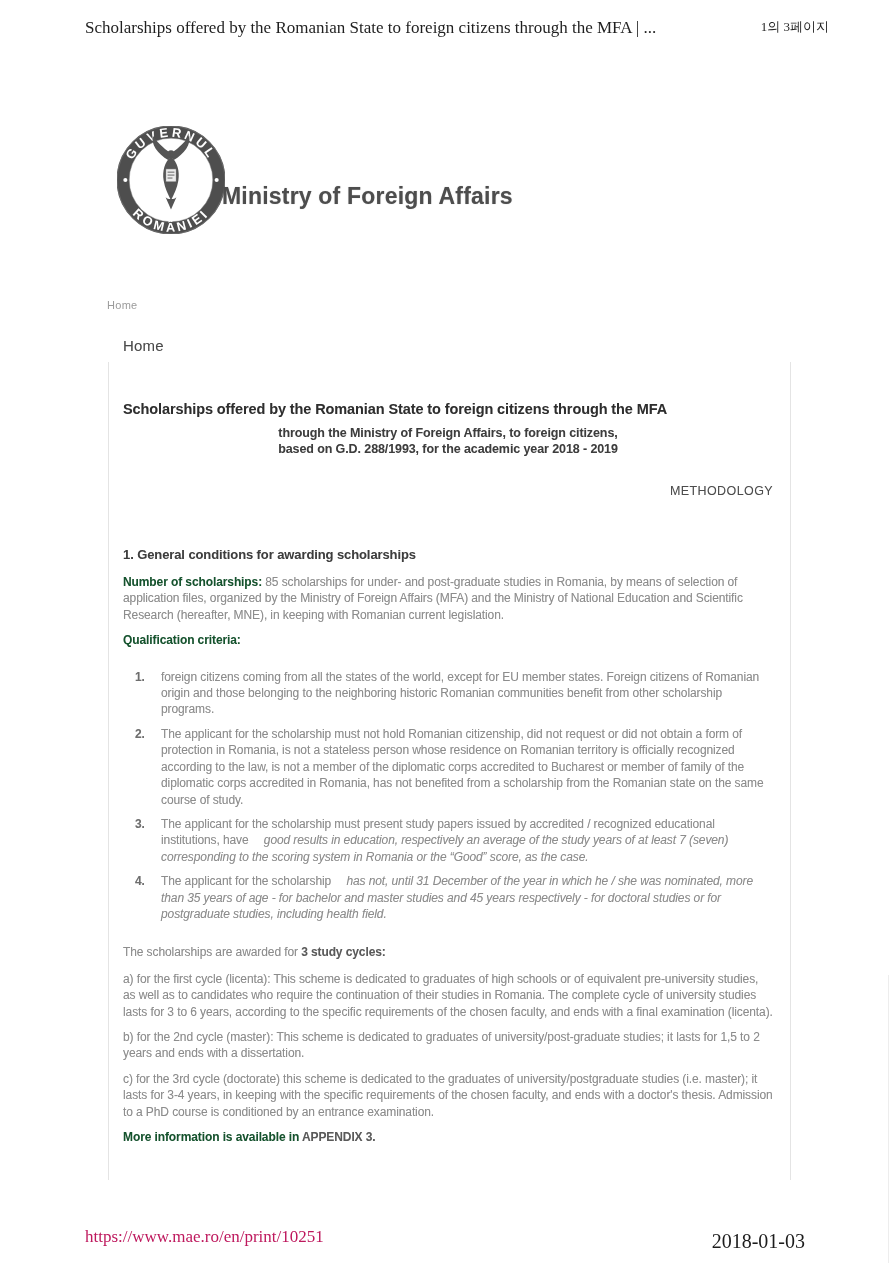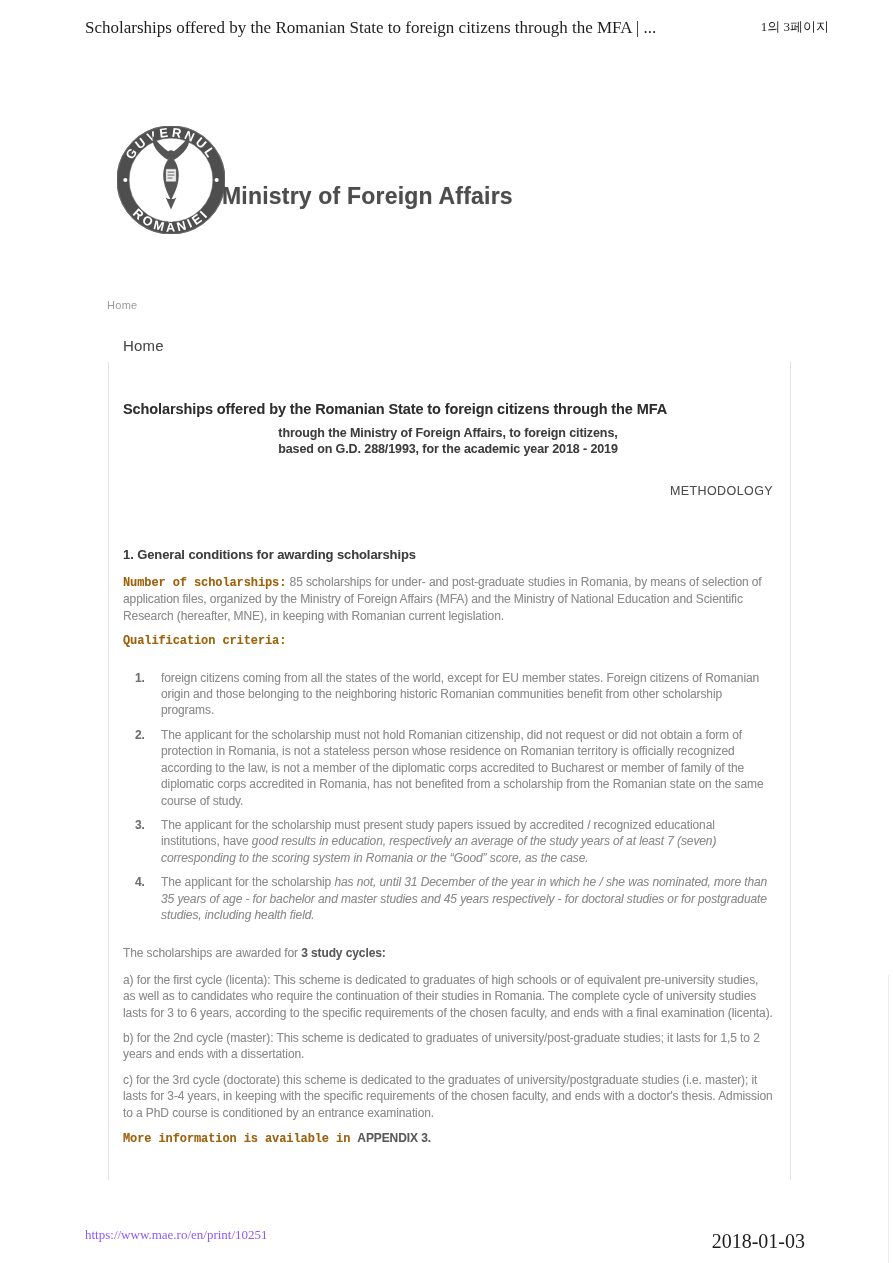"Number of scholarships:" .lead-bold { color: #a16207 -> #14532d; font-family: Liberation Mono, monospace -> none }
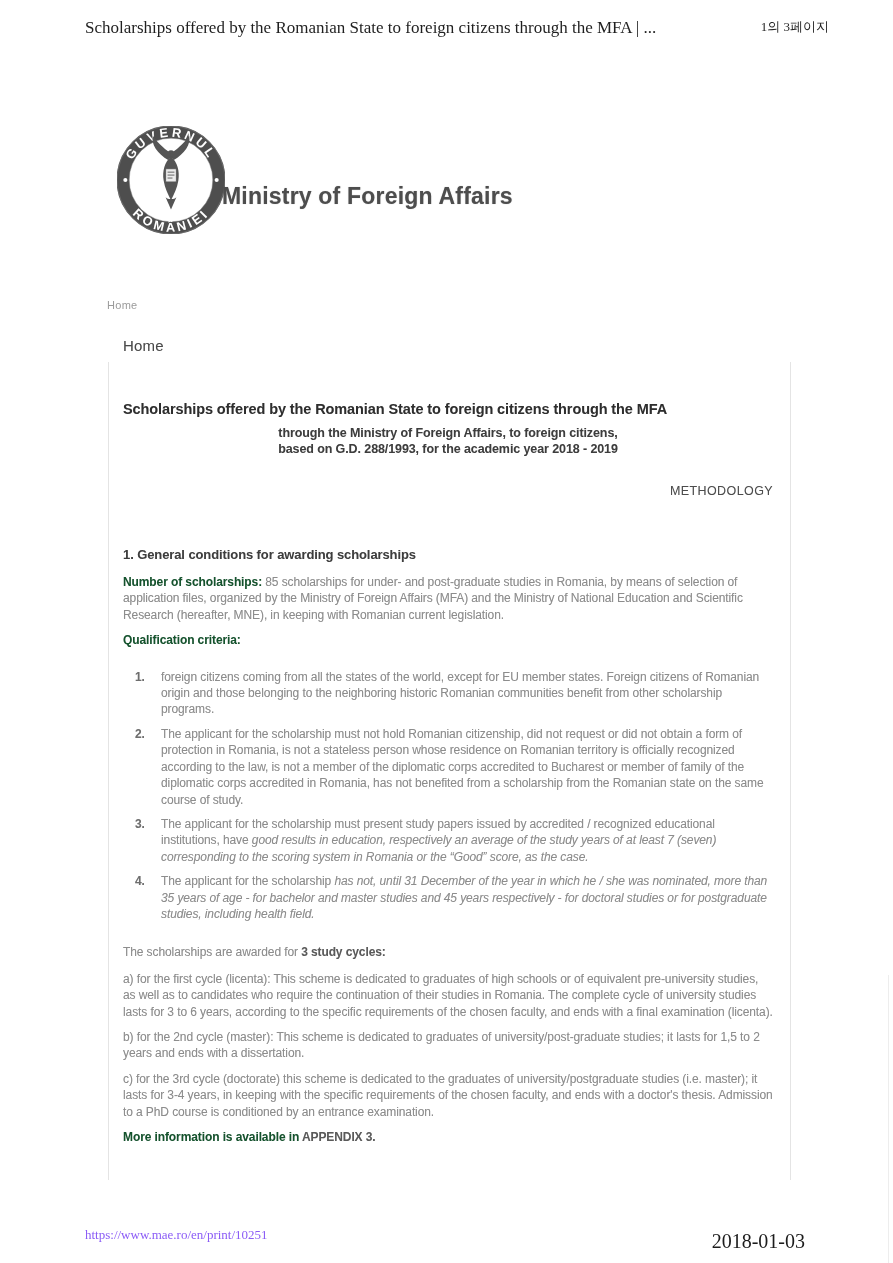"good results in education, respectively" em { margin-left: none -> 12px }
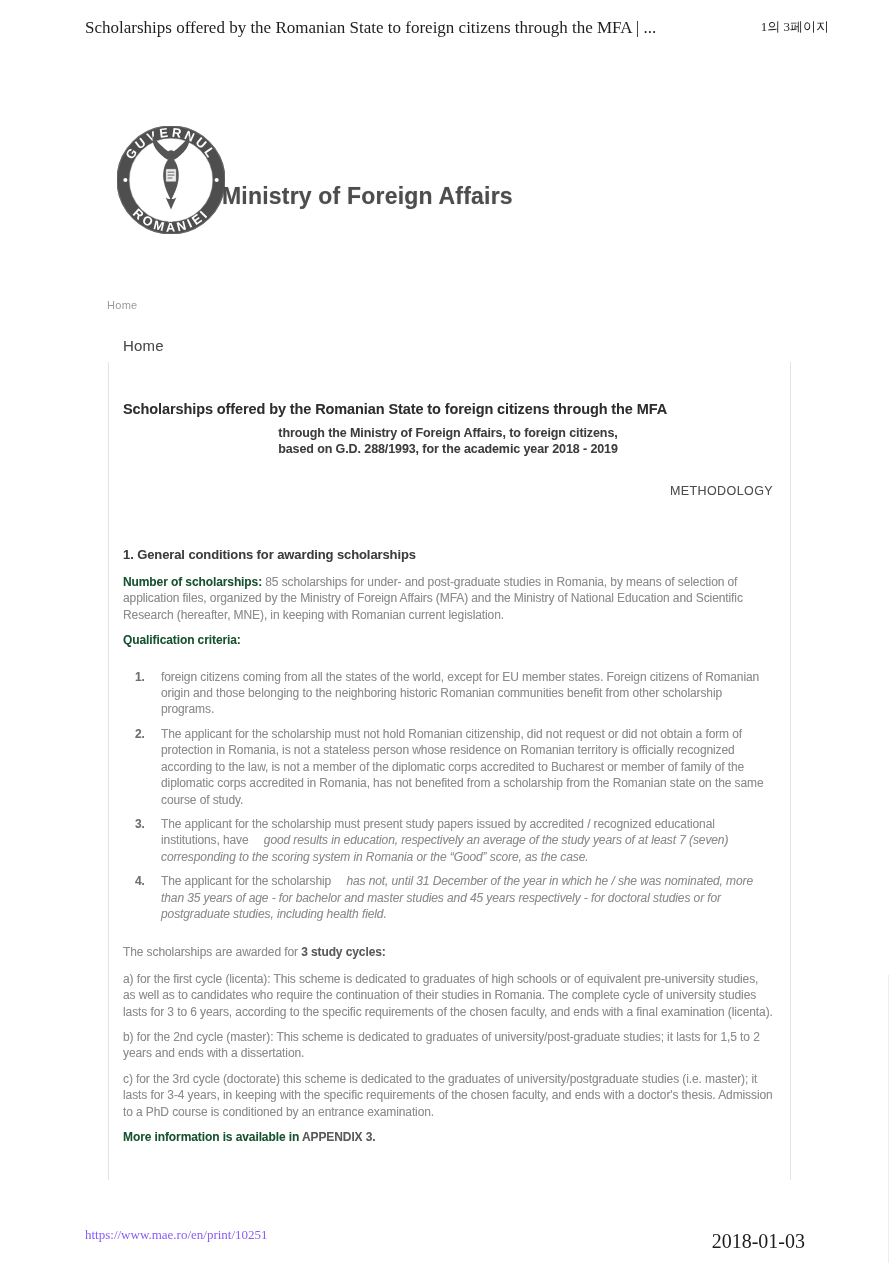"https://www.mae.ro/en/print/10251" .print-footer-url { color: #8b5cf6 -> #be185d; font-size: 13px -> 17px }
